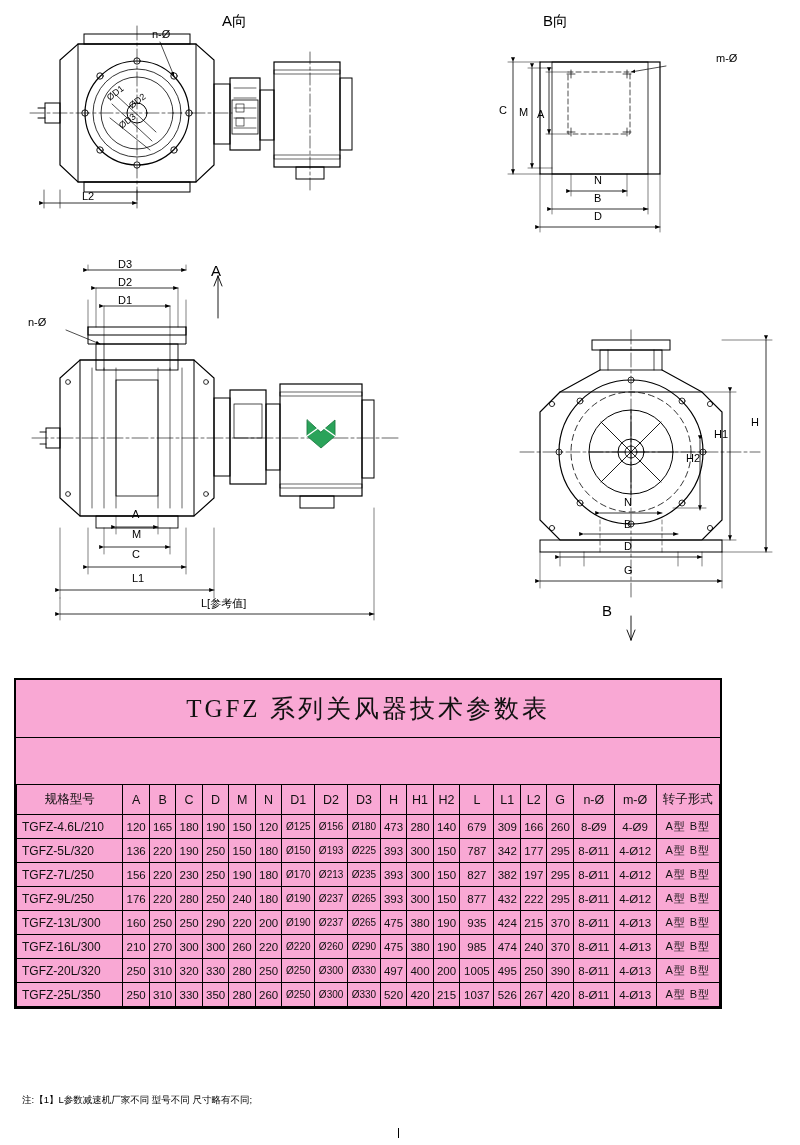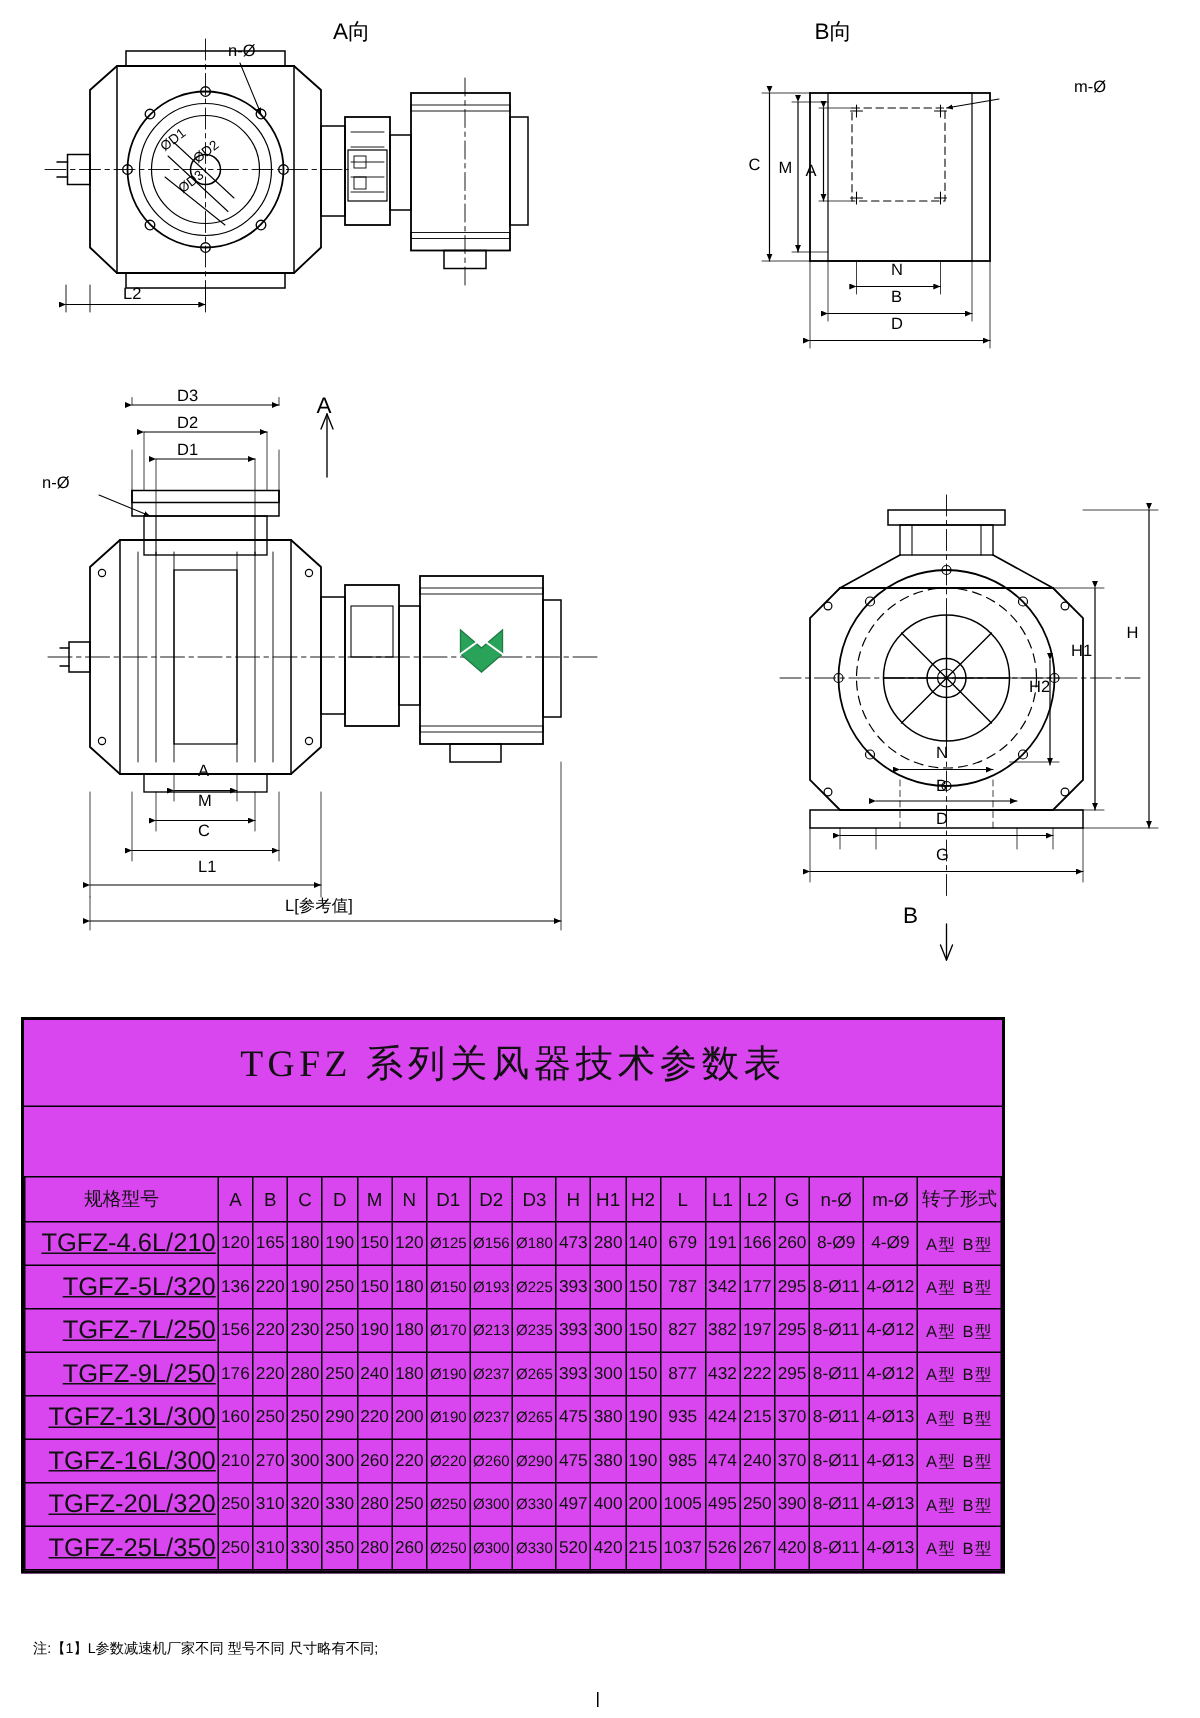"L[参考值]" div.dim-label { left: 190px -> 201px }
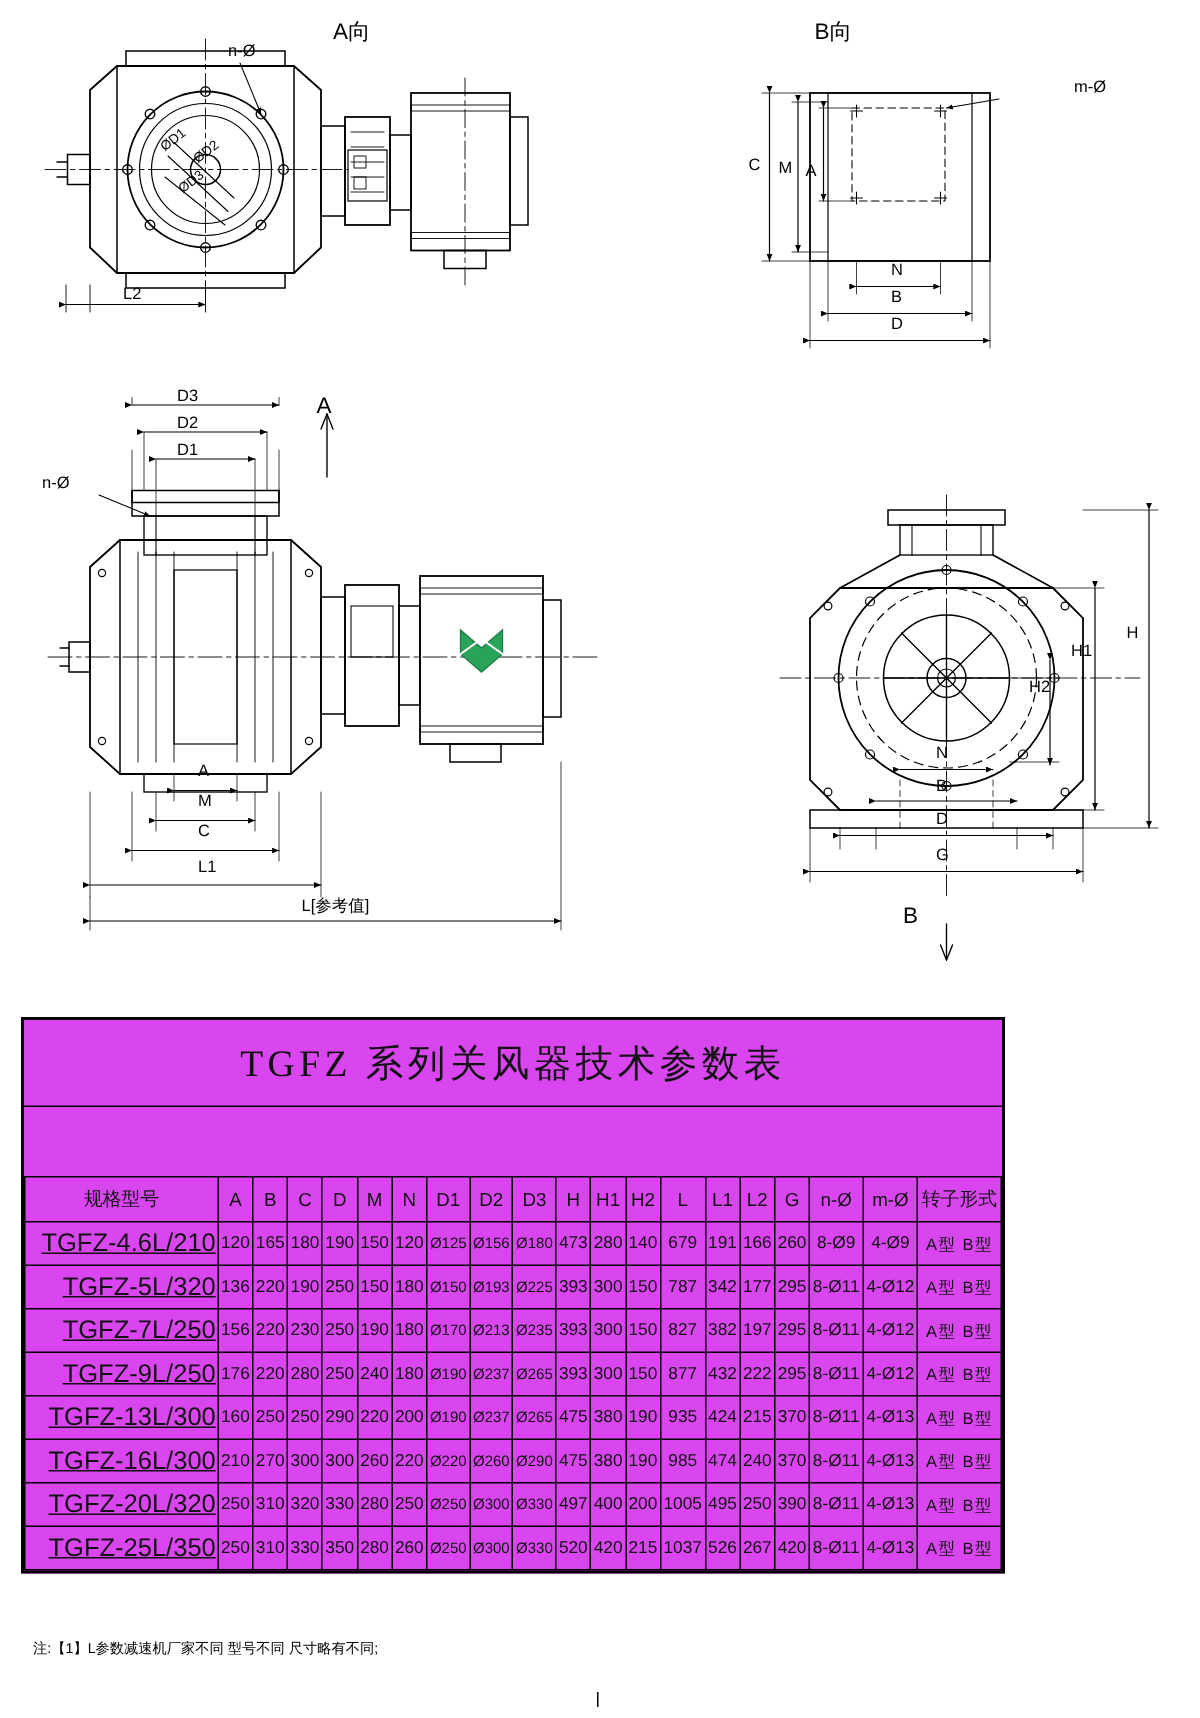"TGFZ 系列关风器技术参数表" .table-wrap { background: #d946ef -> #f9a8d4; width: 656px -> 708px }
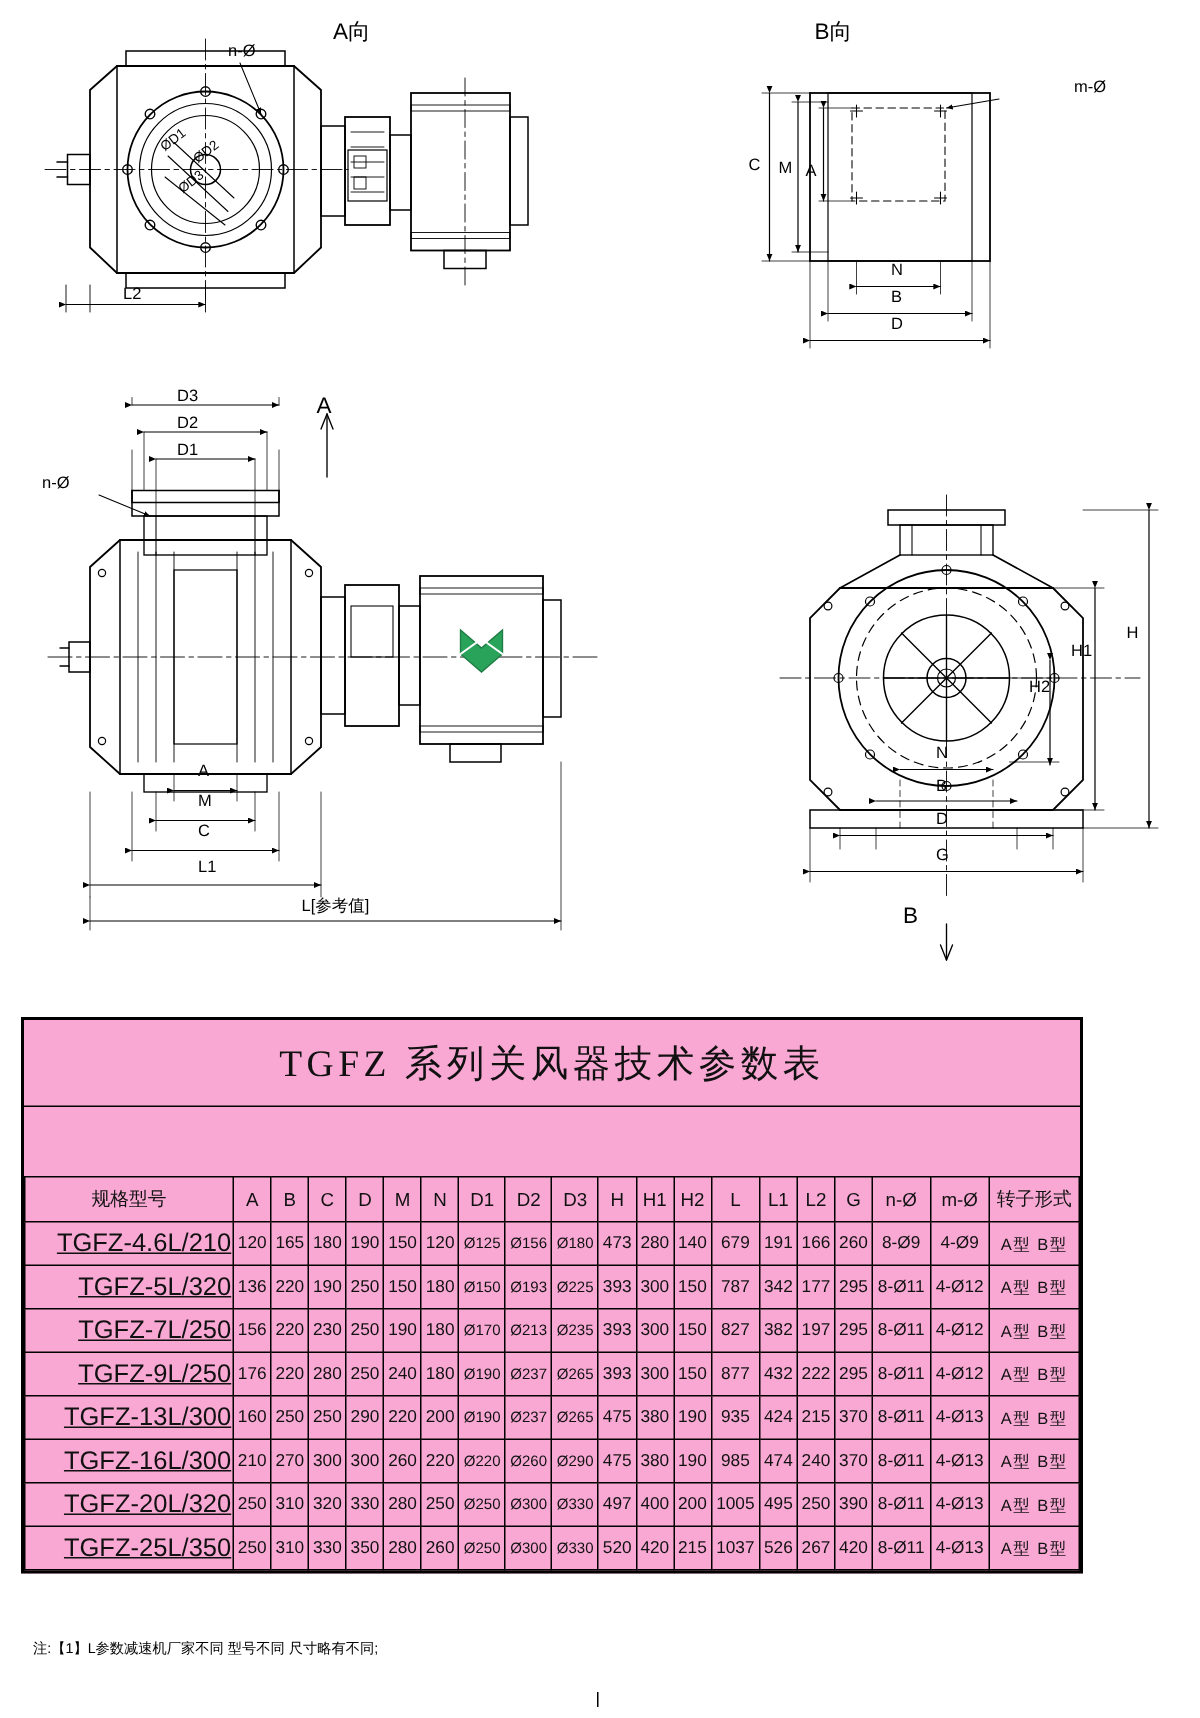"TGFZ-4.6L/210" table.spec td.model { font-size: 17px -> 12px; text-align: right -> left; text-decoration: underline -> none }
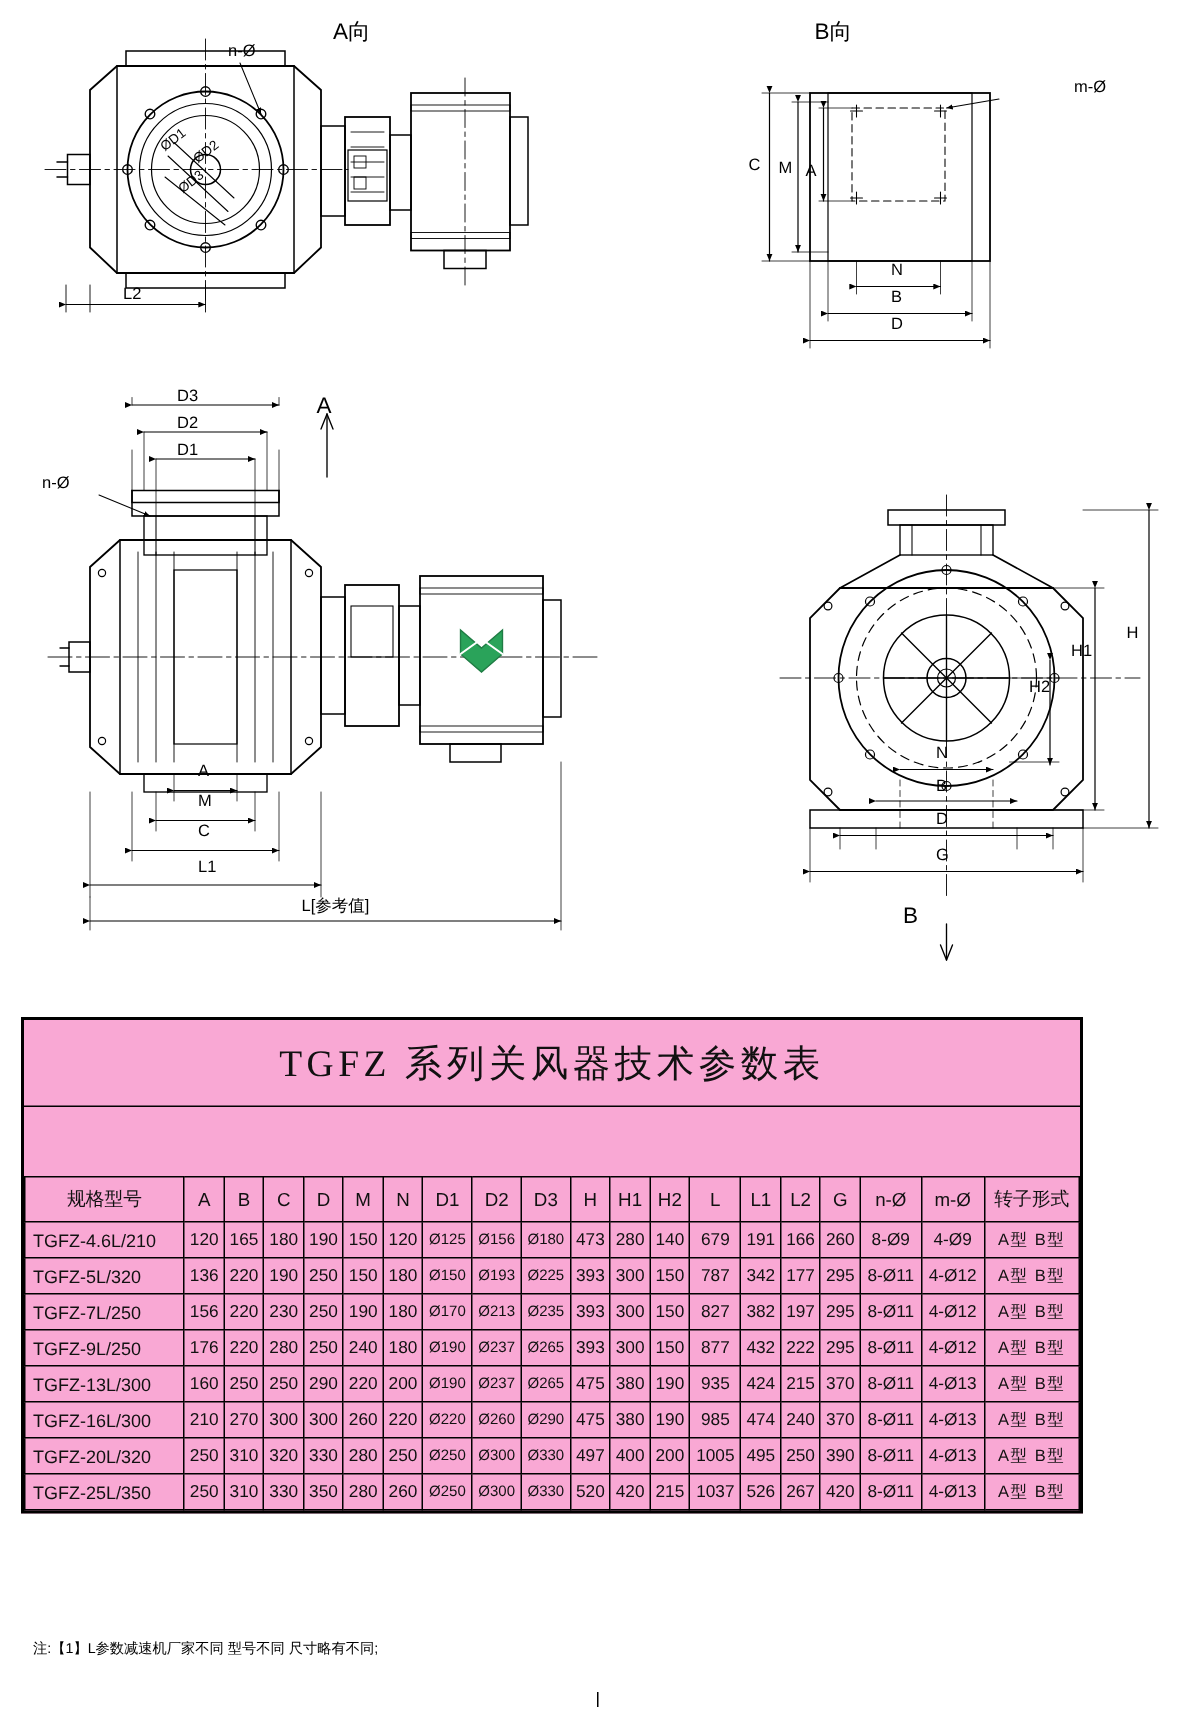"191" td { text: 191 -> 309 }
